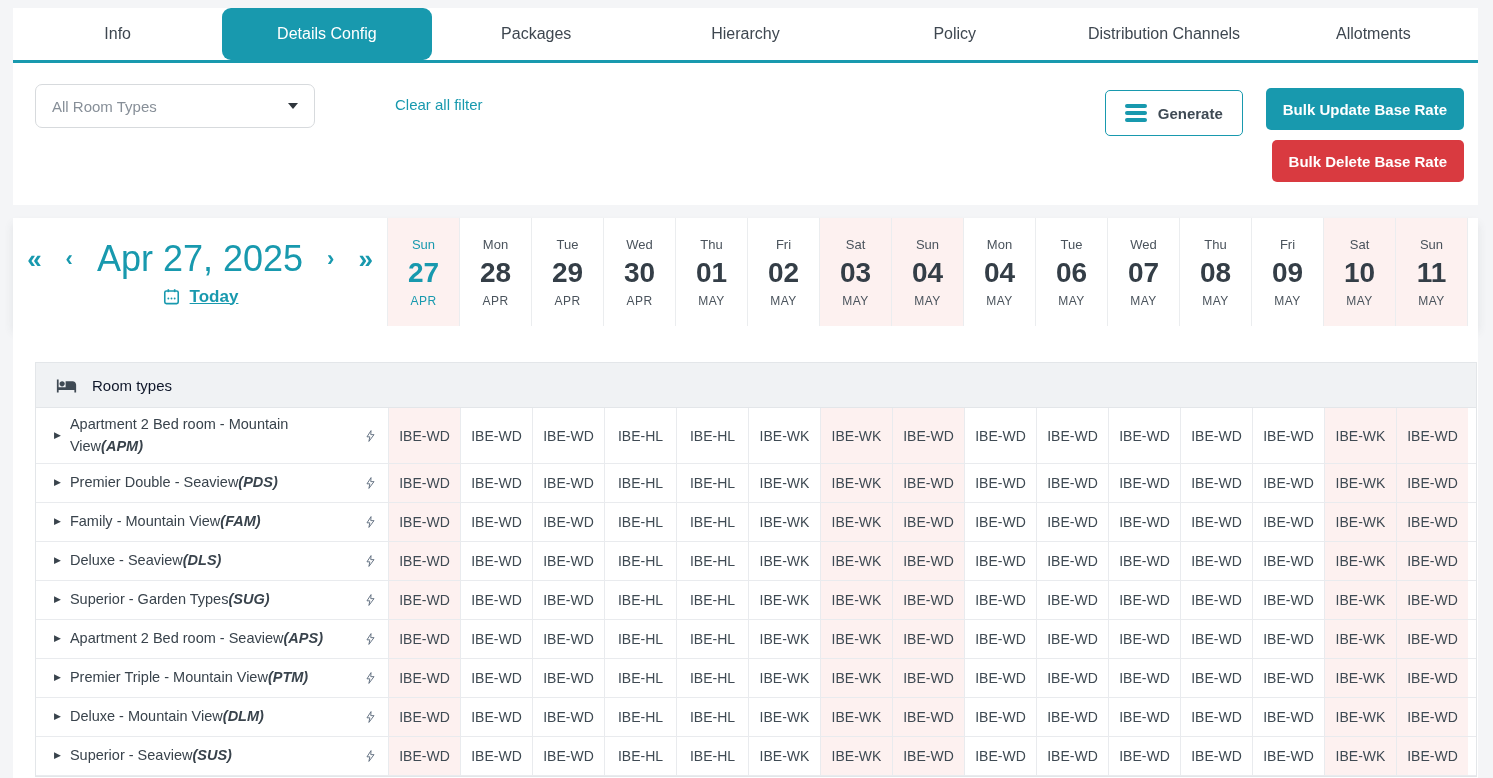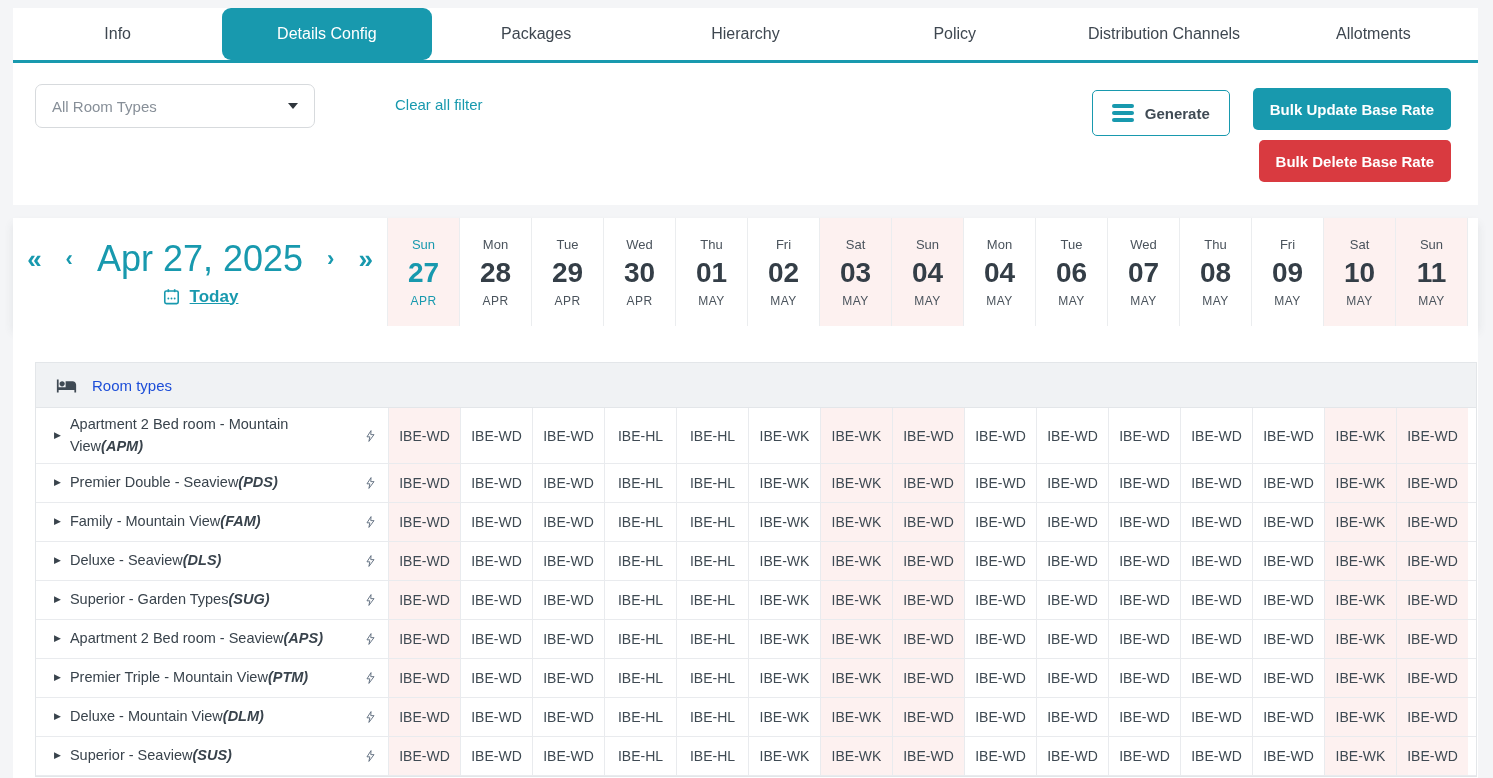"Generate" .right-actions { right: 27px -> 14px }
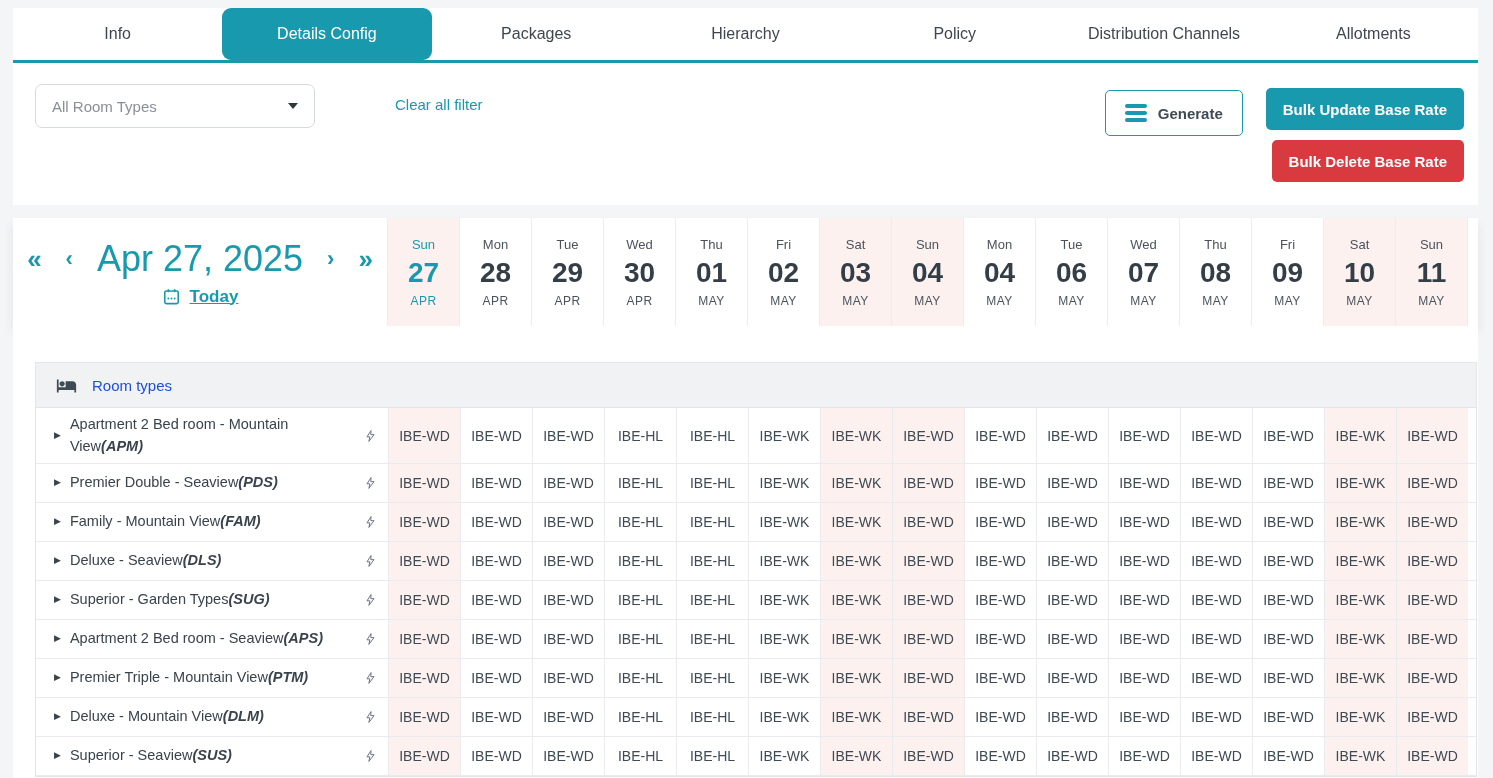"Room types" .table-header { color: #1d4ed8 -> #0f172a }
